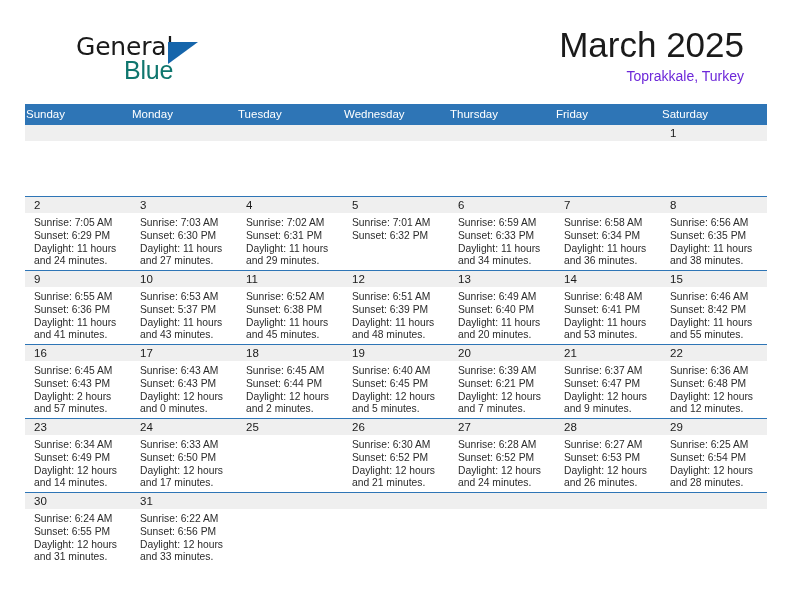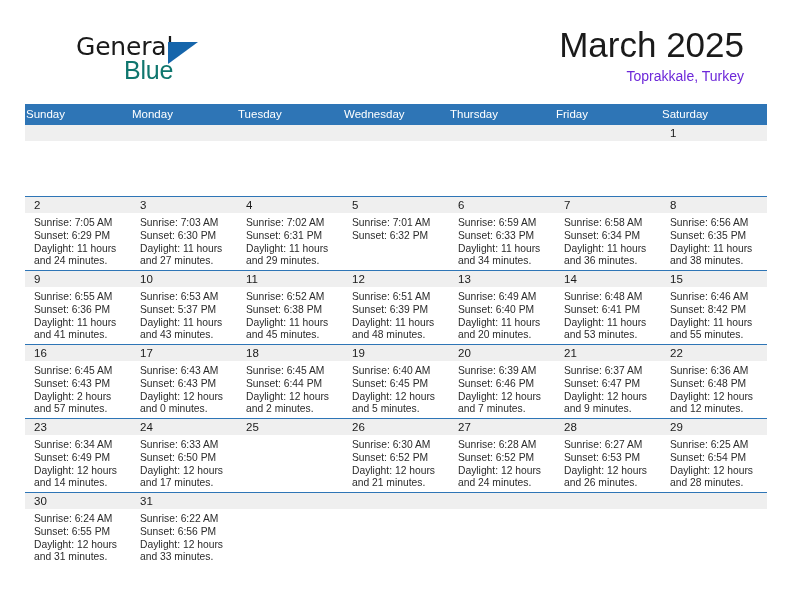"Sunset: 6:46 PM" div.sunset { text: 6:46 -> 6:21 }
